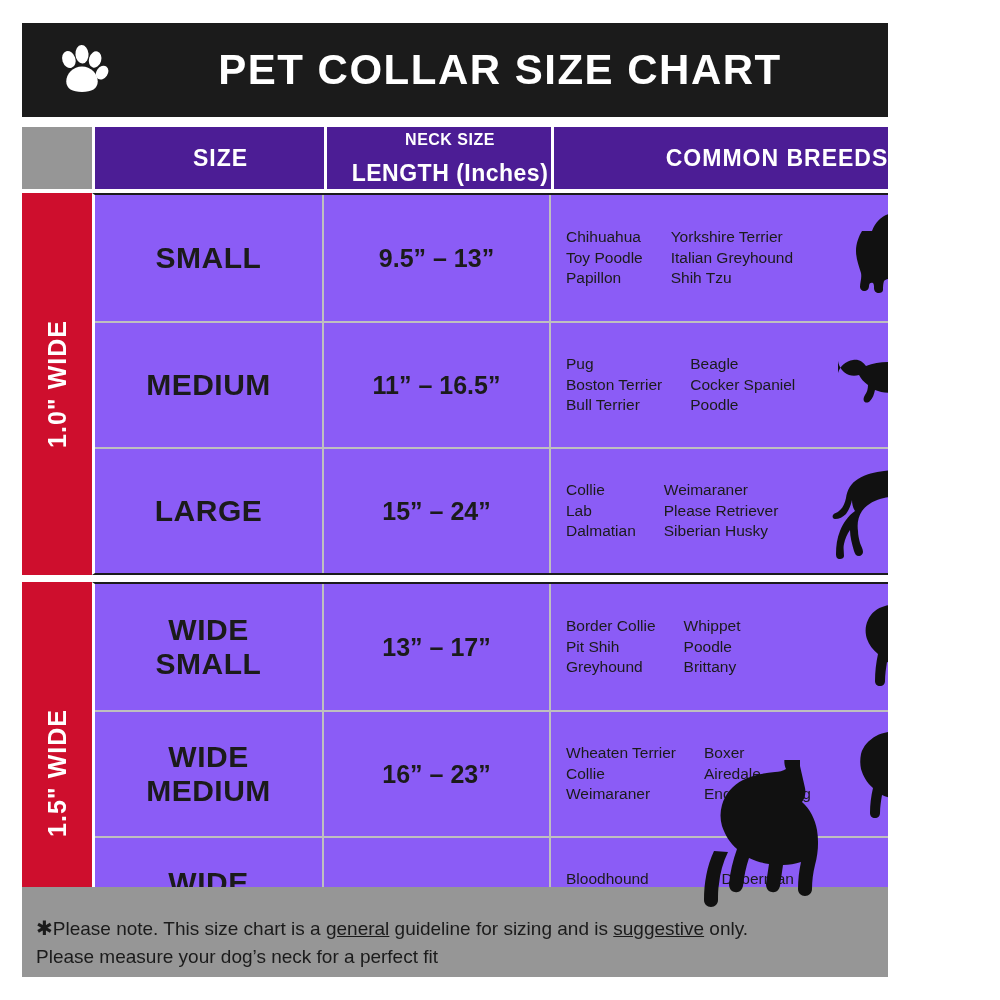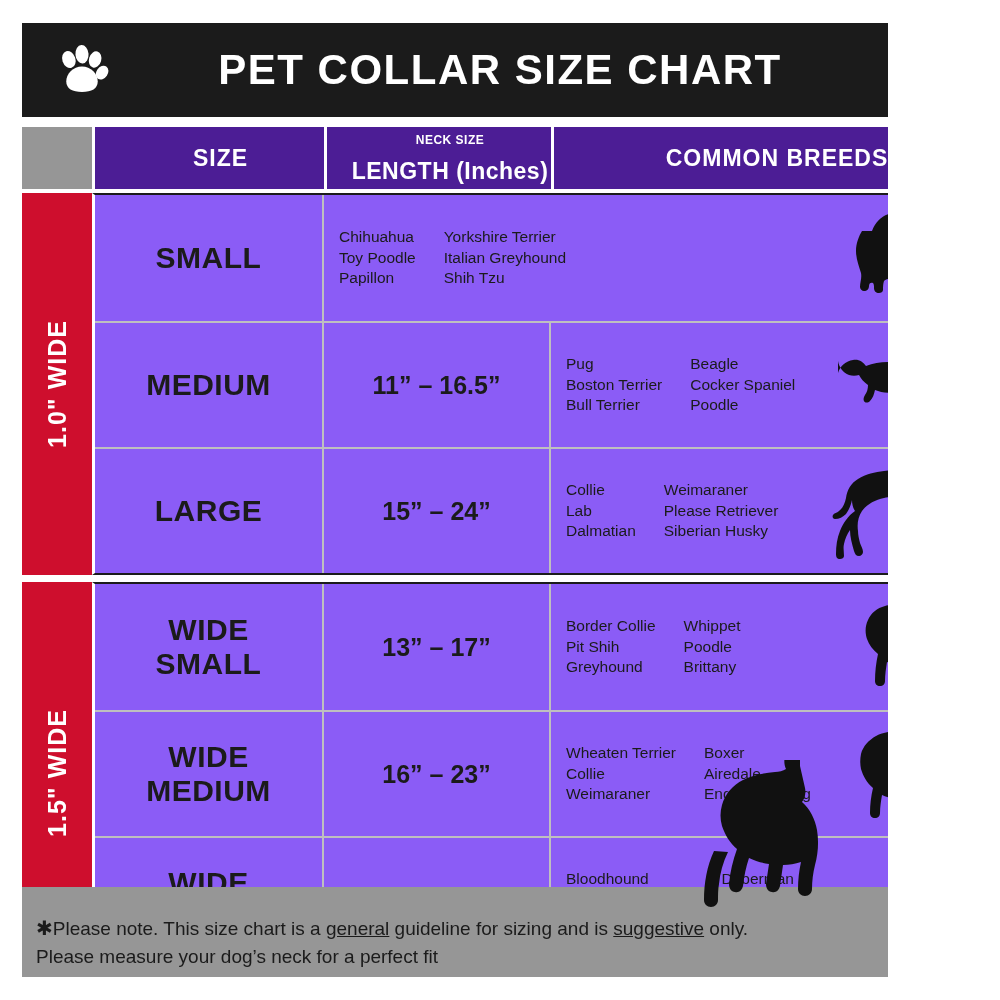"NECK SIZE" .neck-small { font-size: 12px -> 16px }
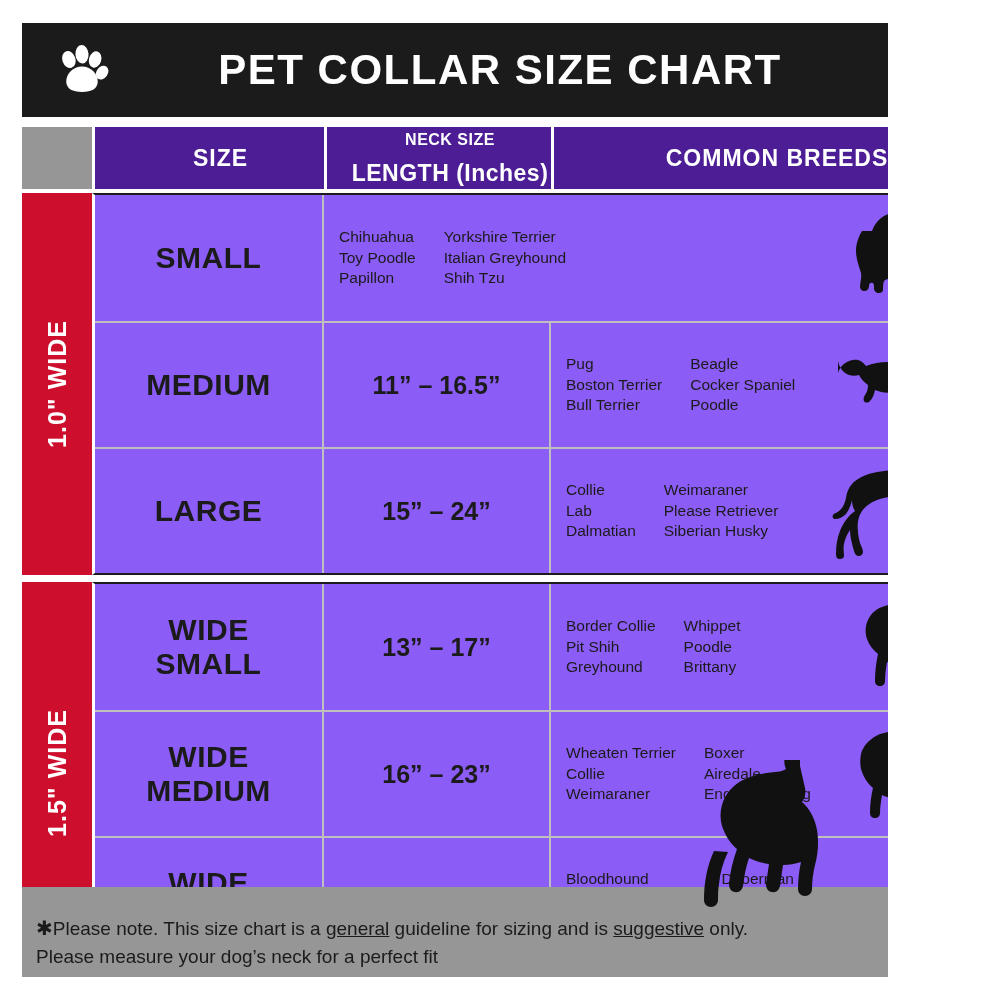"9.5” – 13”" div.cell-length { html: none -> <div>9.5” – 13”</div> }
